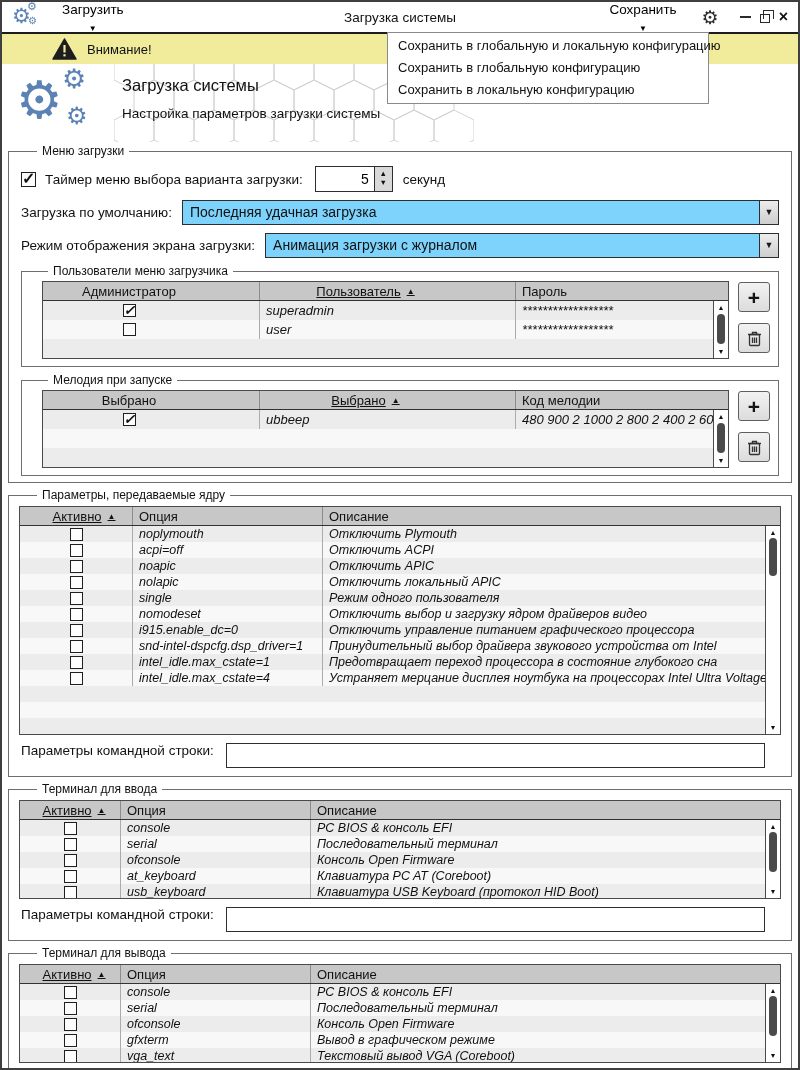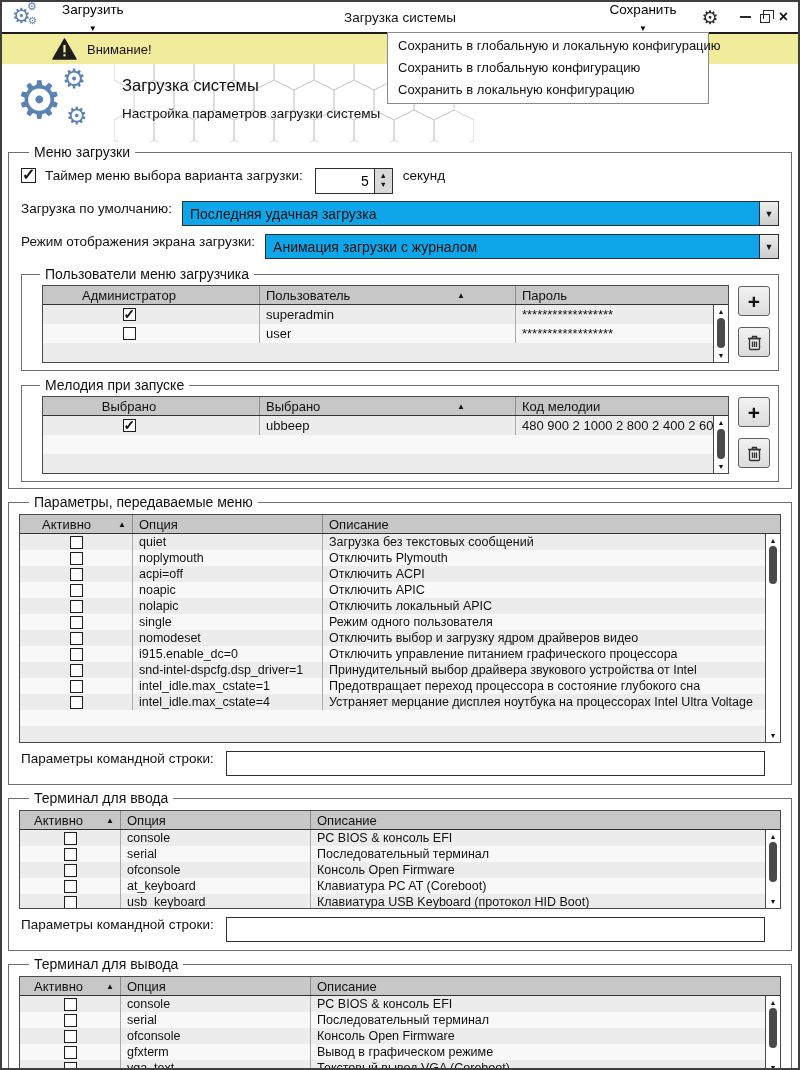"Меню загрузки" fieldset.fs legend { font-size: 14px -> 12px; margin-left: 12px -> 20px }
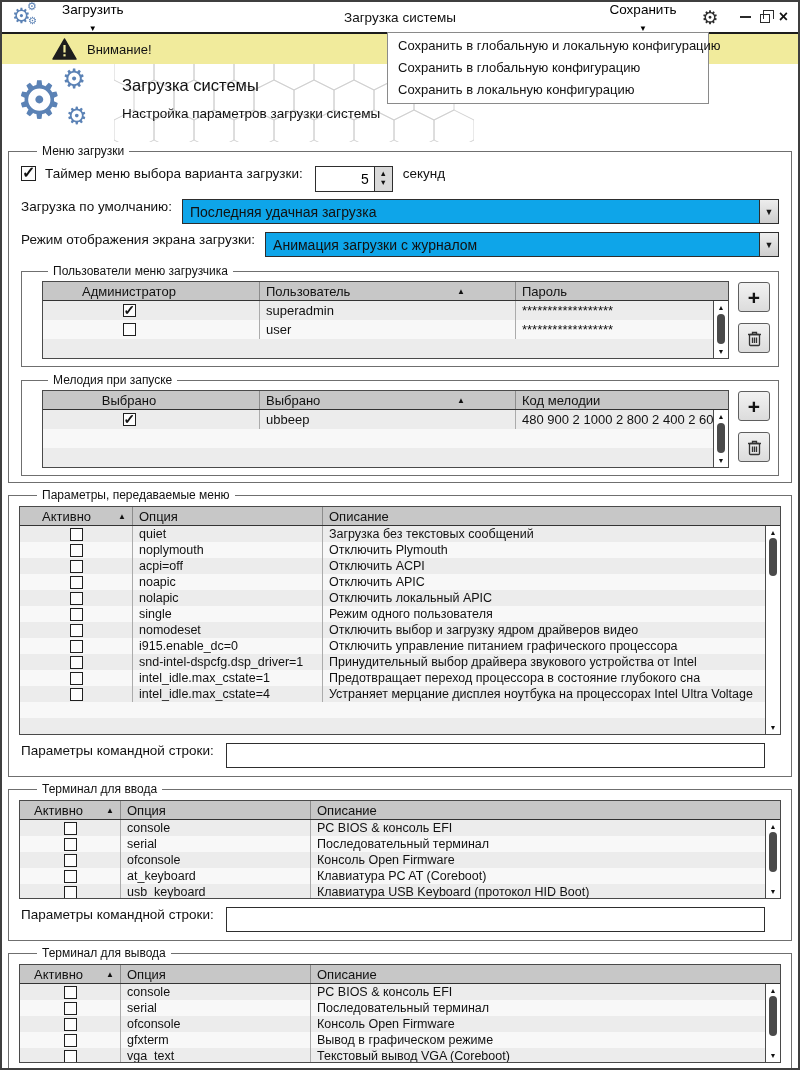"Таймер меню выбора варианта загрузки:" .form-row { align-items: none -> center }
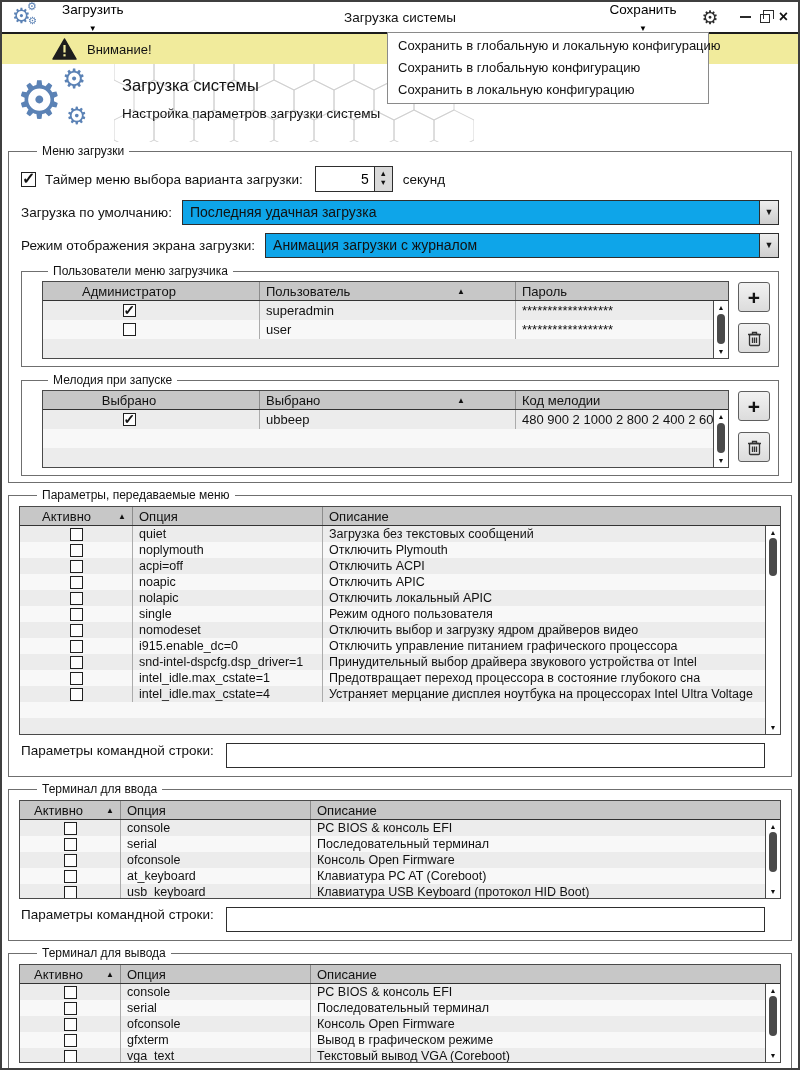"Последняя удачная загрузка" .combo { background: #0ea5e9 -> #7dd3fc }
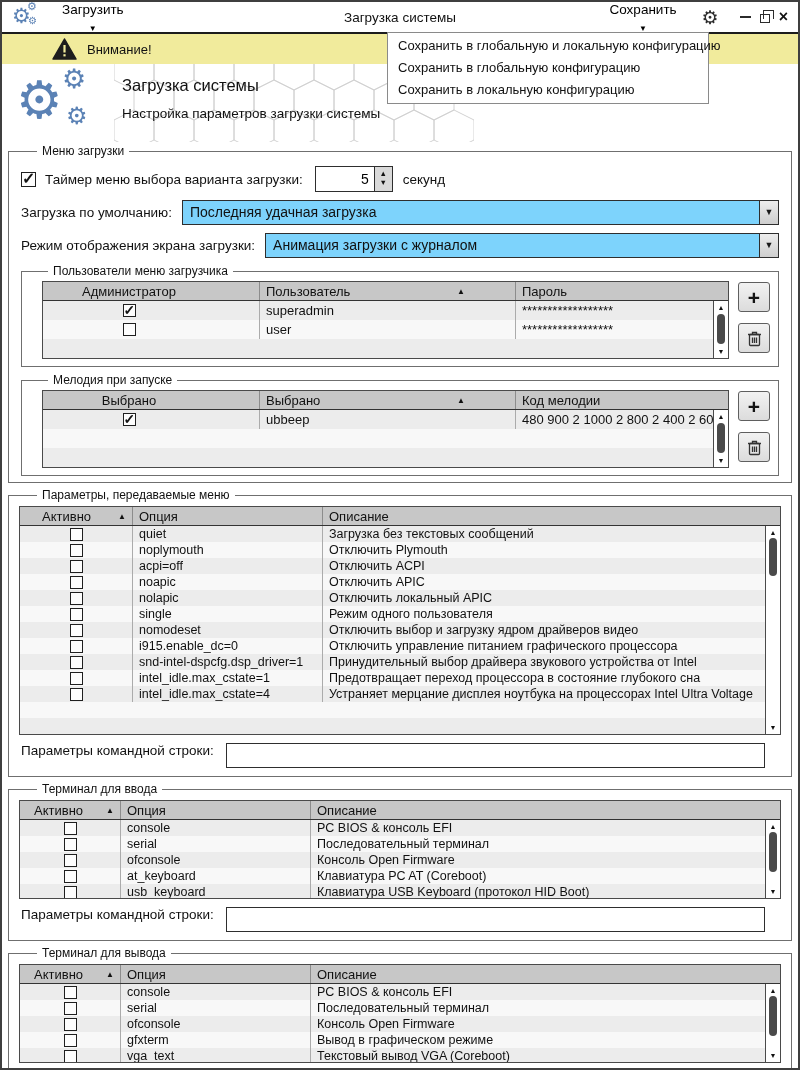"Пользователь" .th.sorted { justify-content: space-between -> center; text-decoration: none -> underline }
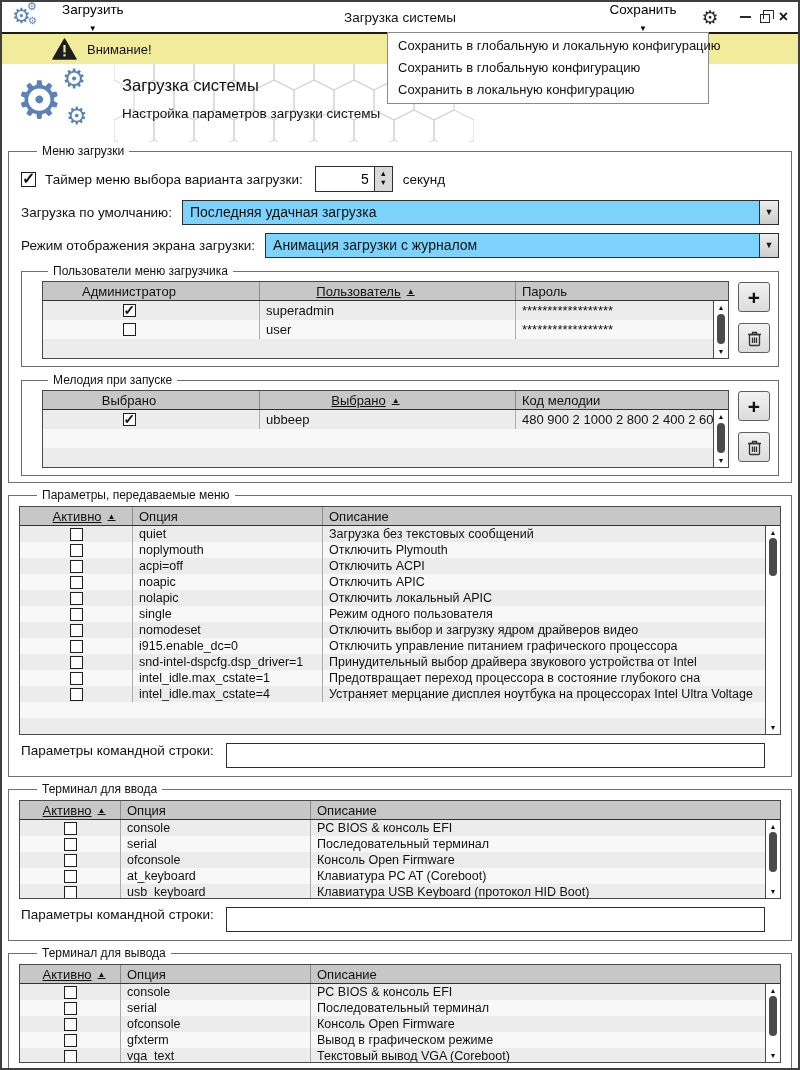"superadmin" .tbody { font-style: none -> italic }
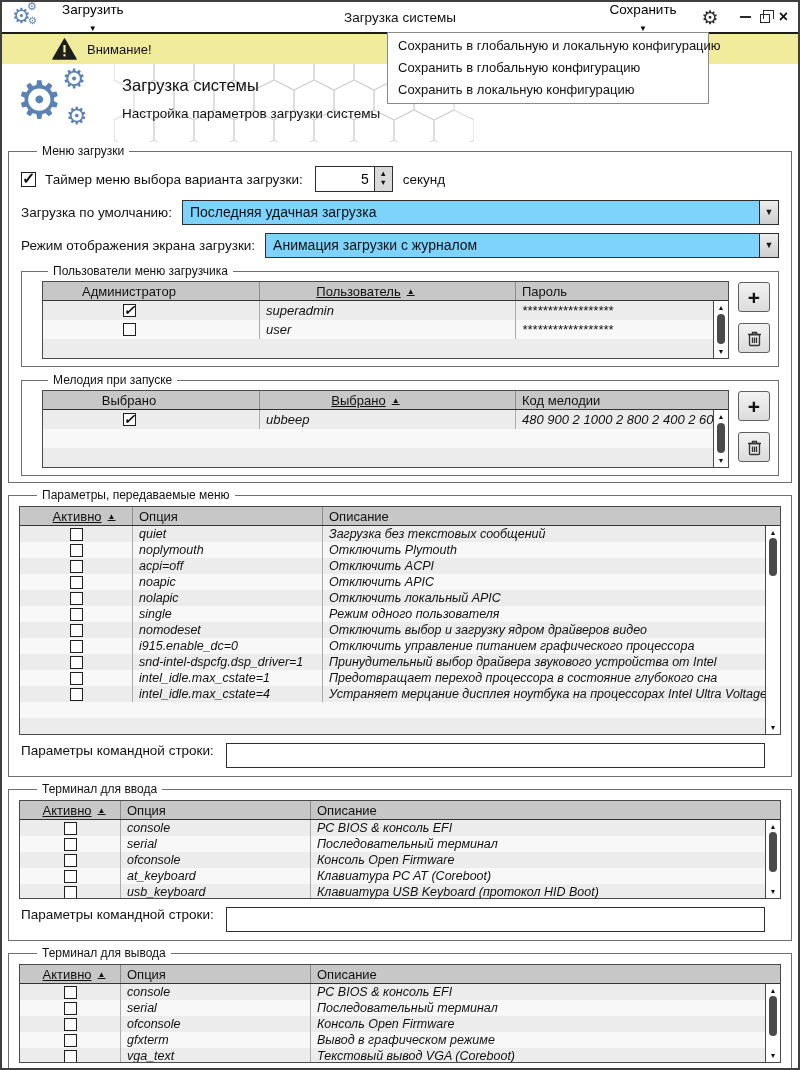"Параметры, передаваемые меню" legend { text: меню -> ядру }
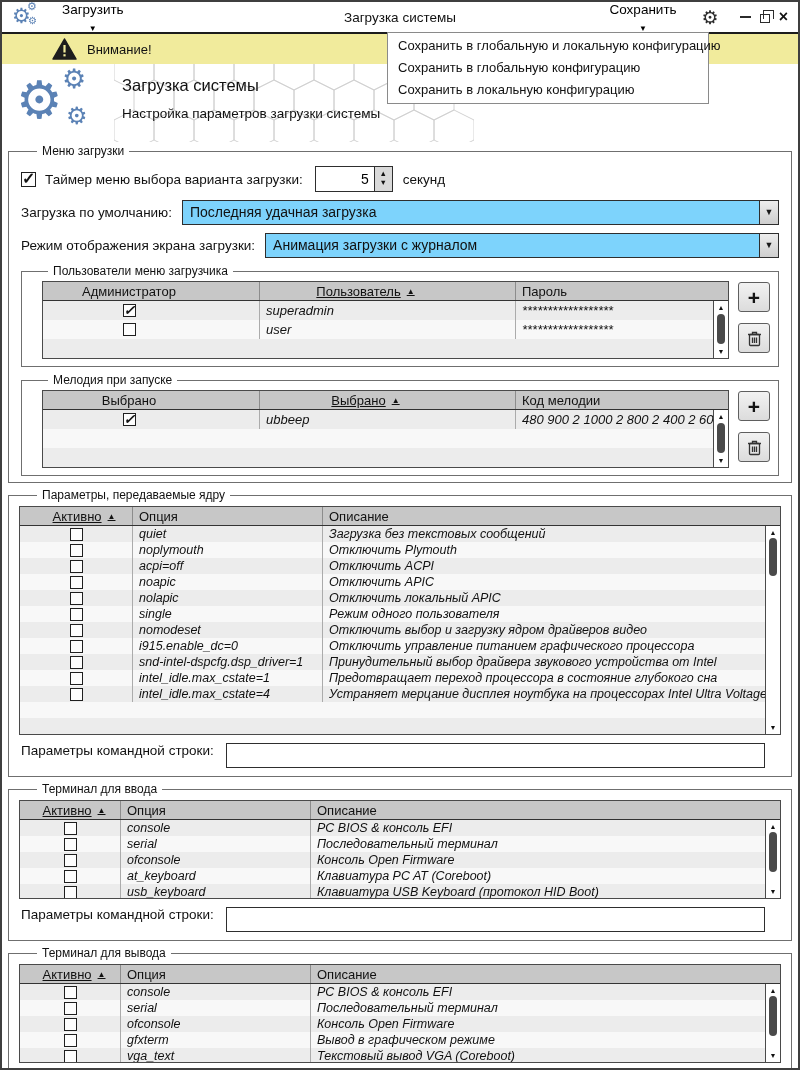"quiet" div.trow { html: <div> <div> <span></span> </div> <div>quiet</div> <div>Загрузка без текстовых сообщений</div> </div> -> none }
